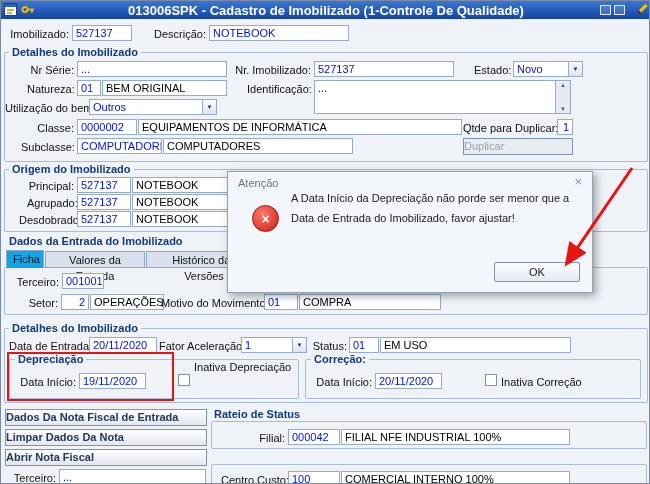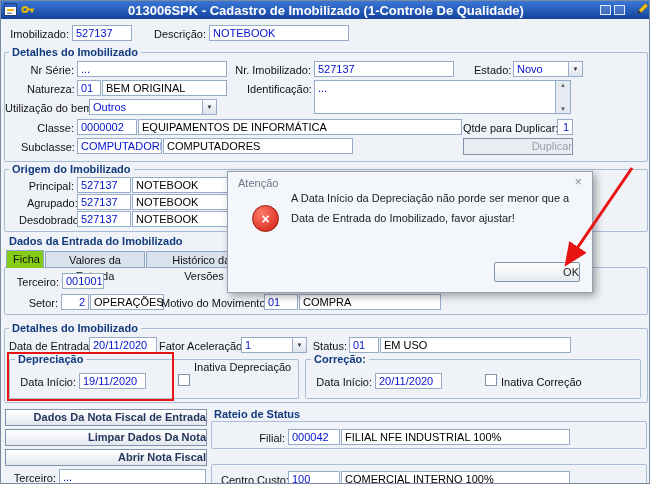"Duplicar" .btn { text-align: right -> left }
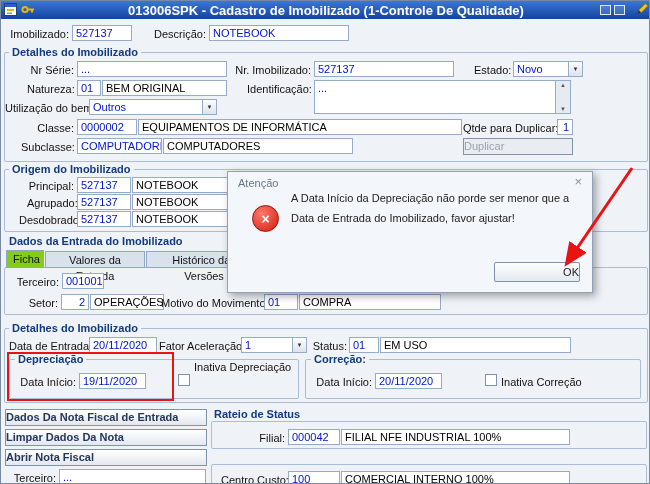"Ficha" .tab.active { background: #84cc16 -> #0ea5e9 }
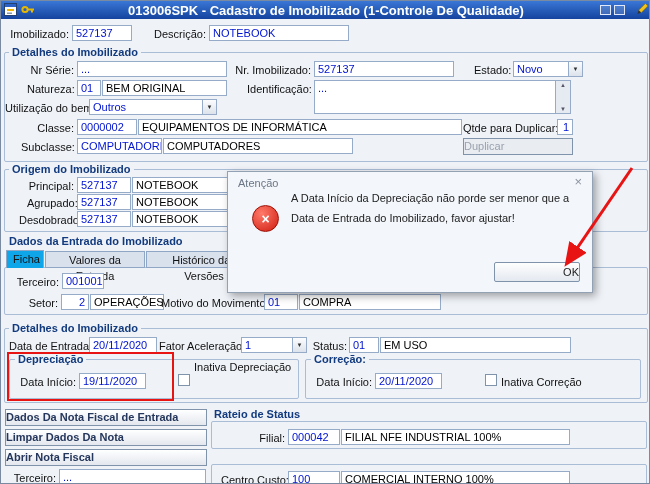"OK" .dlg-ok { text-align: right -> center }
